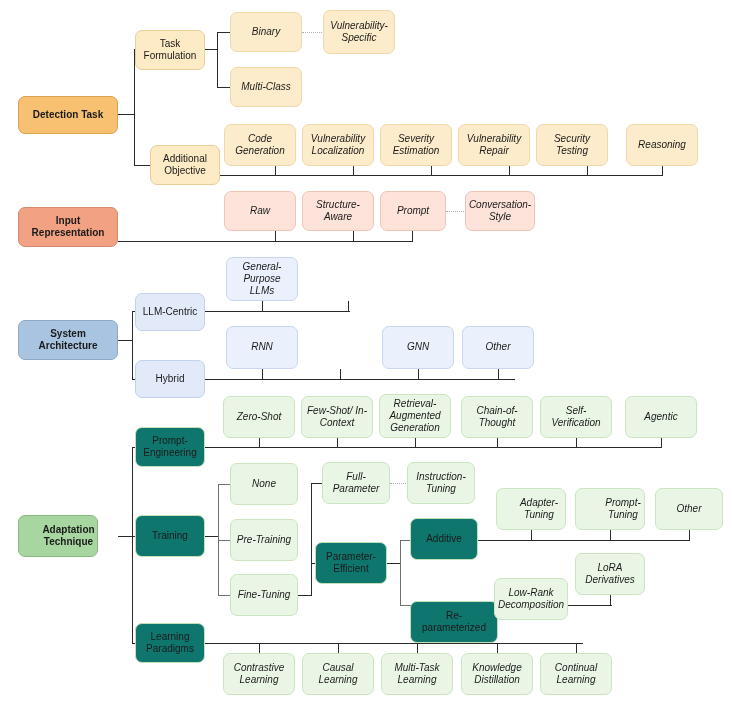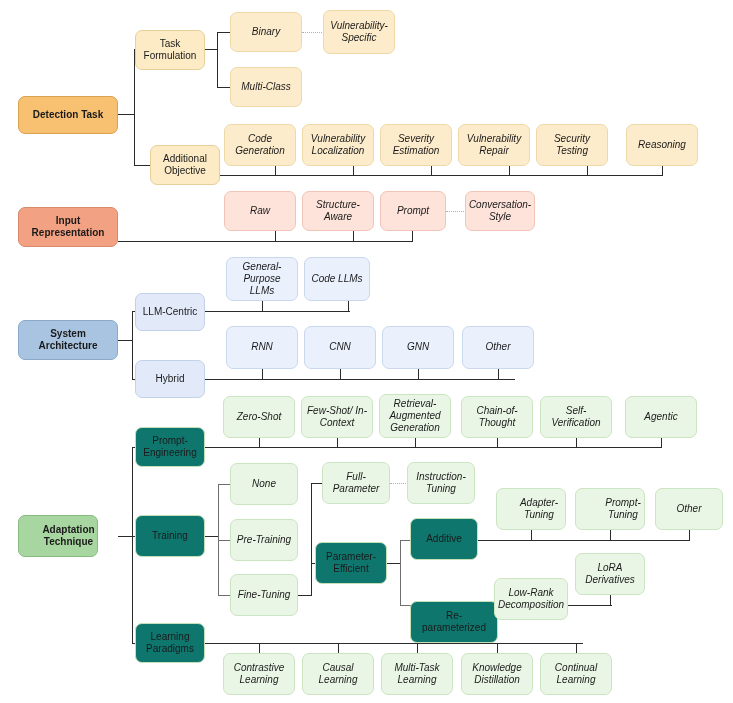"Code LLMs" div.node { html: <div> <span>Code LLMs</span> </div> -> none }
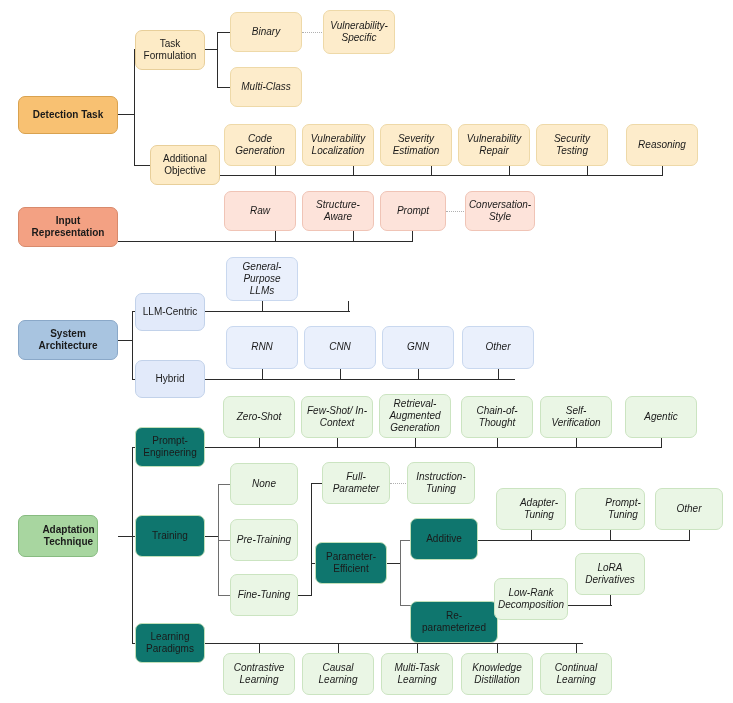"CNN" div.node { html: <div> <span>CNN</span> </div> -> none }
